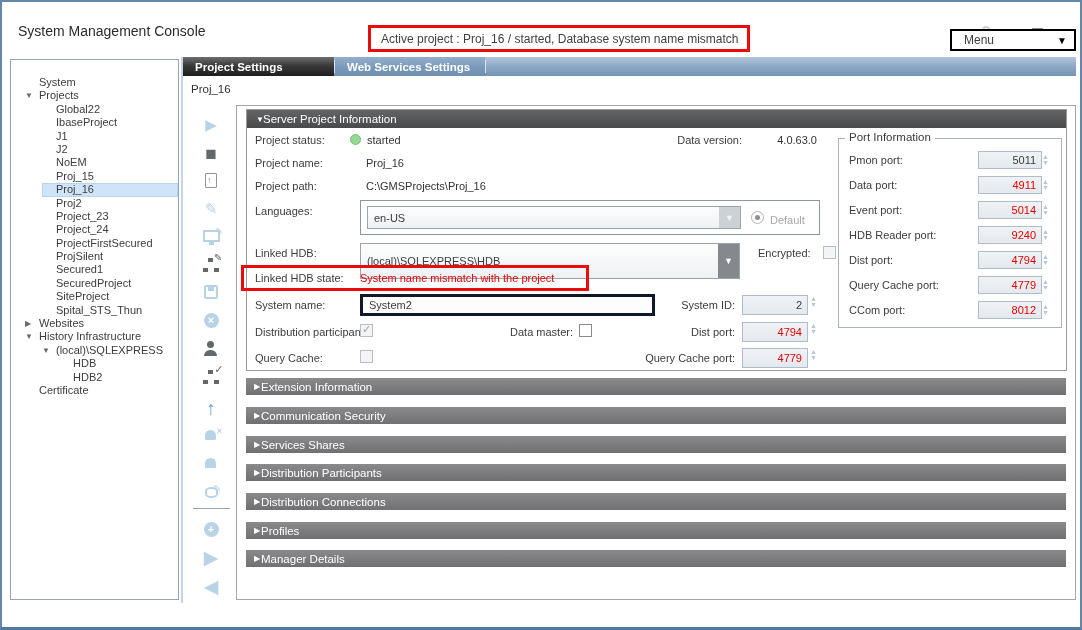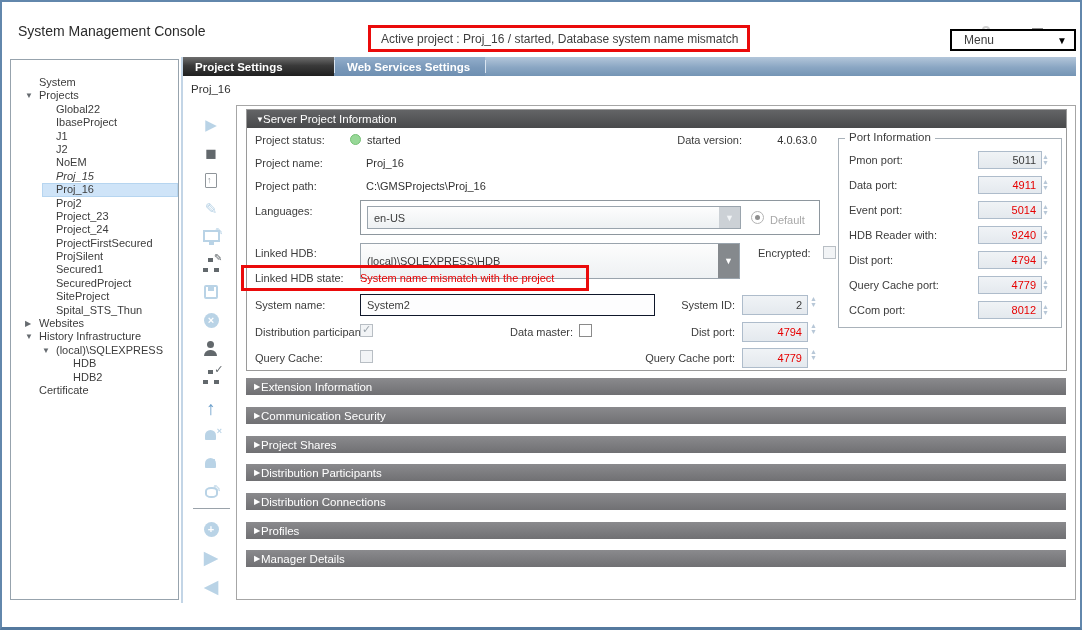"Proj_15" div.tree-item { font-style: italic -> none }
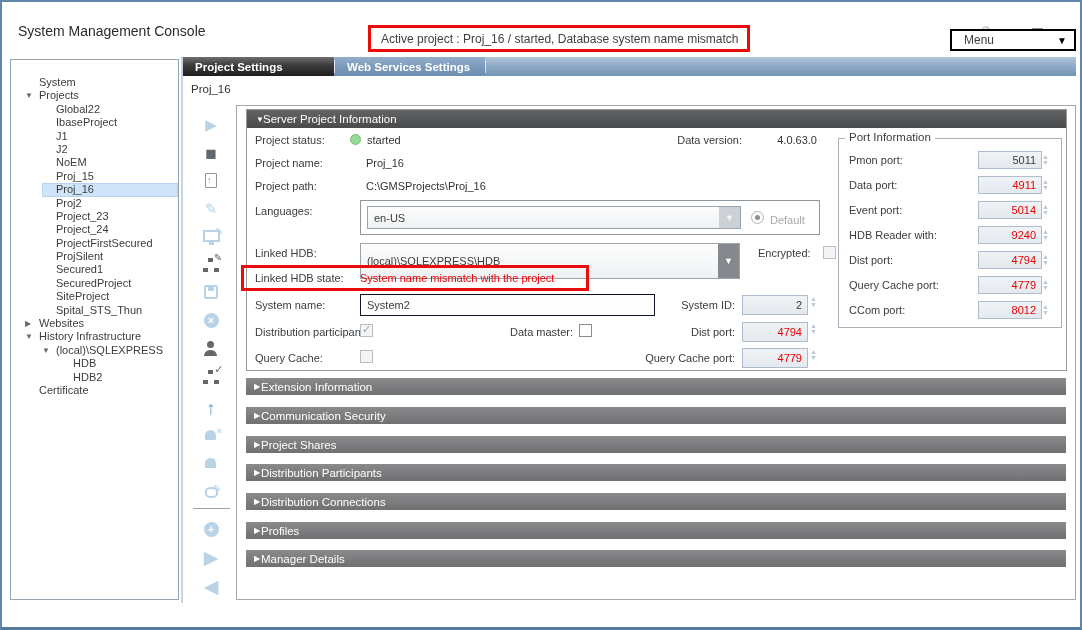"HDB Reader with:" span.pl { text: with -> port }
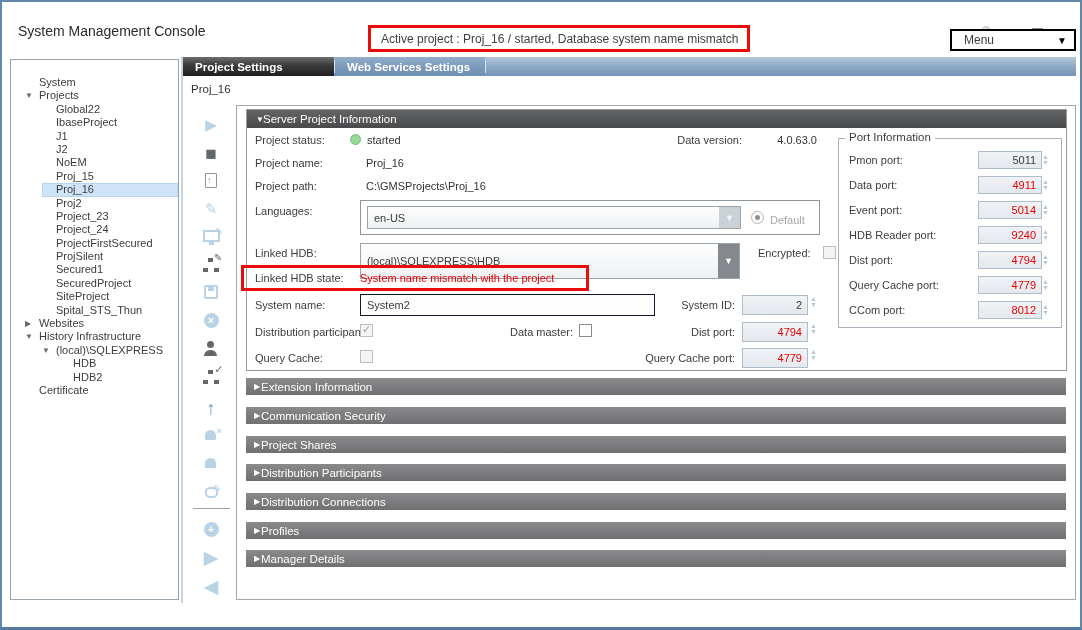"System2" .input { border: 1px solid #0f172a -> 3px solid #0f172a }
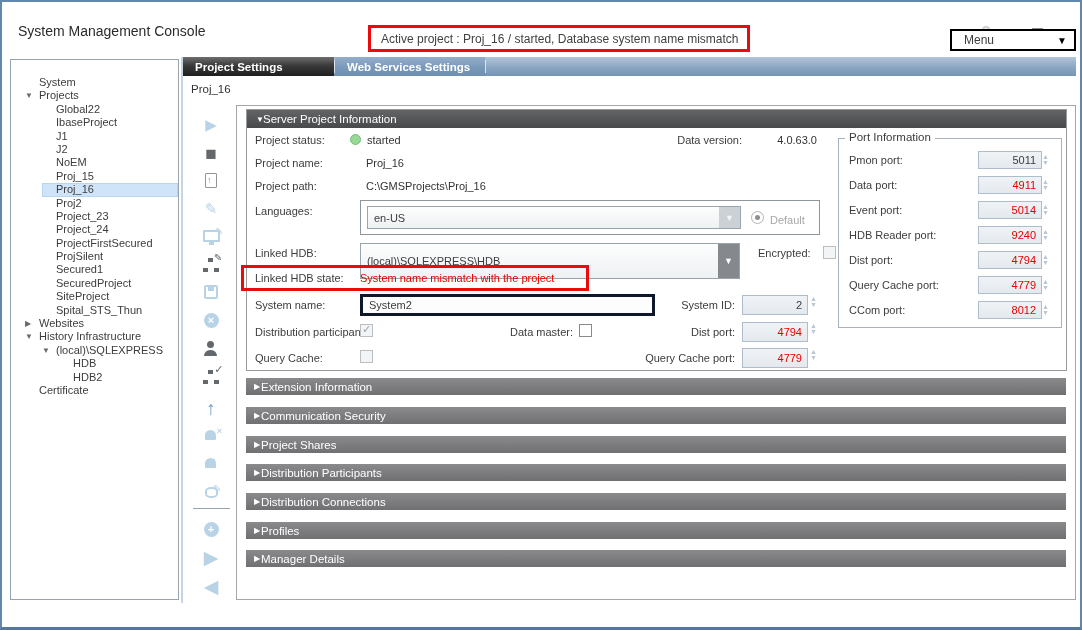"Project Shares" span.acc-label { text: Project -> Services }
